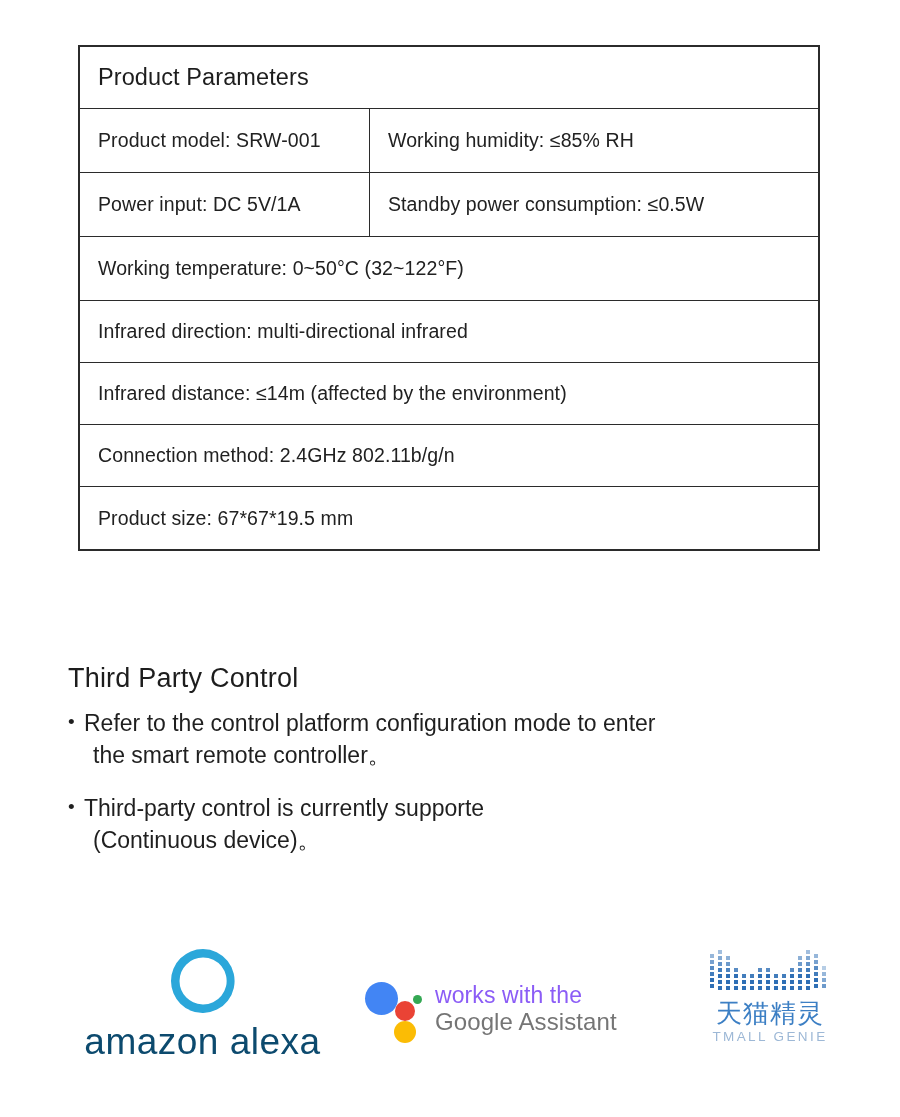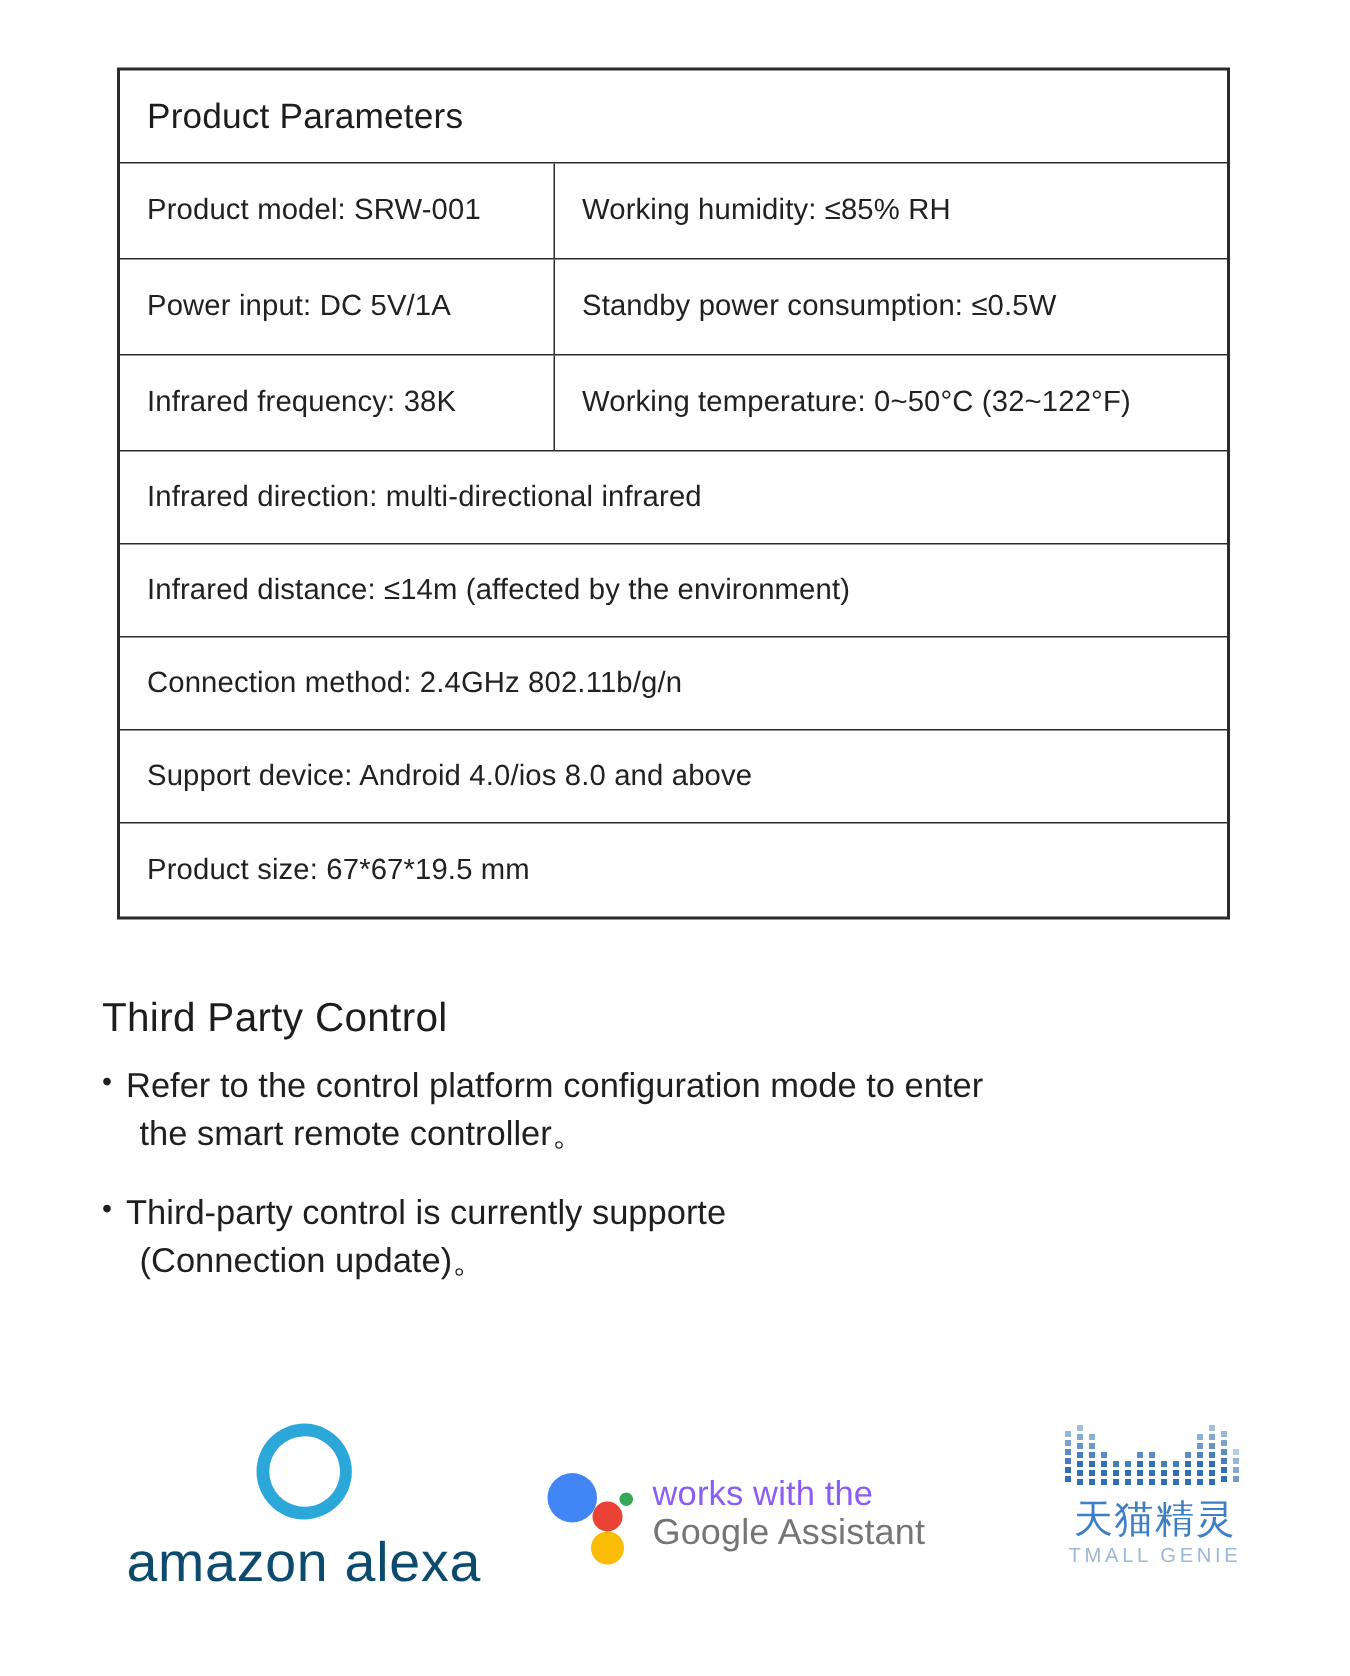"Infrared frequency: 38K" div.cell { html: <div>Infrared frequency: 38K</div> -> none }
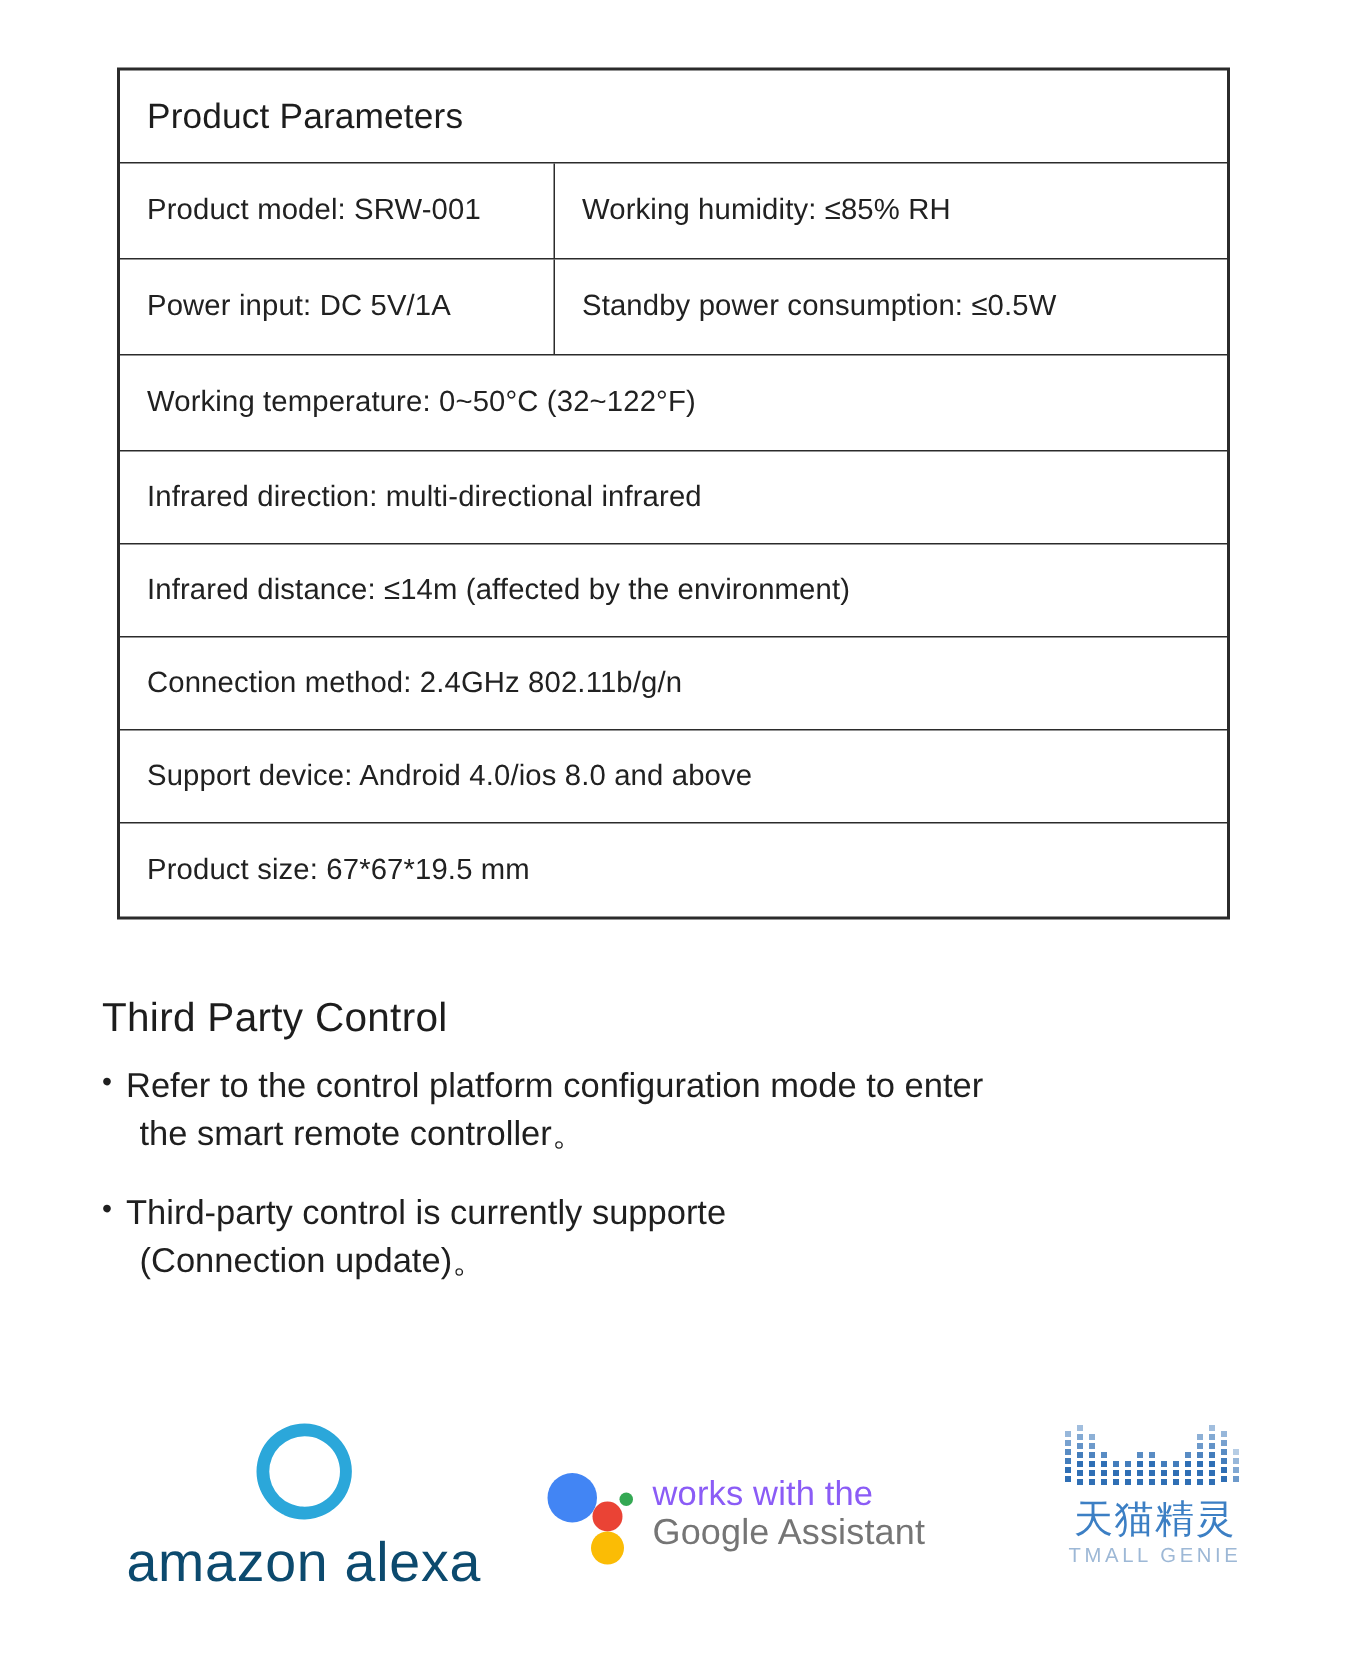"Support device: Android 4.0/ios 8.0" div.row { html: <div> <div>Support device: Android 4.0/ios 8.0 and above</div> </div> -> none }
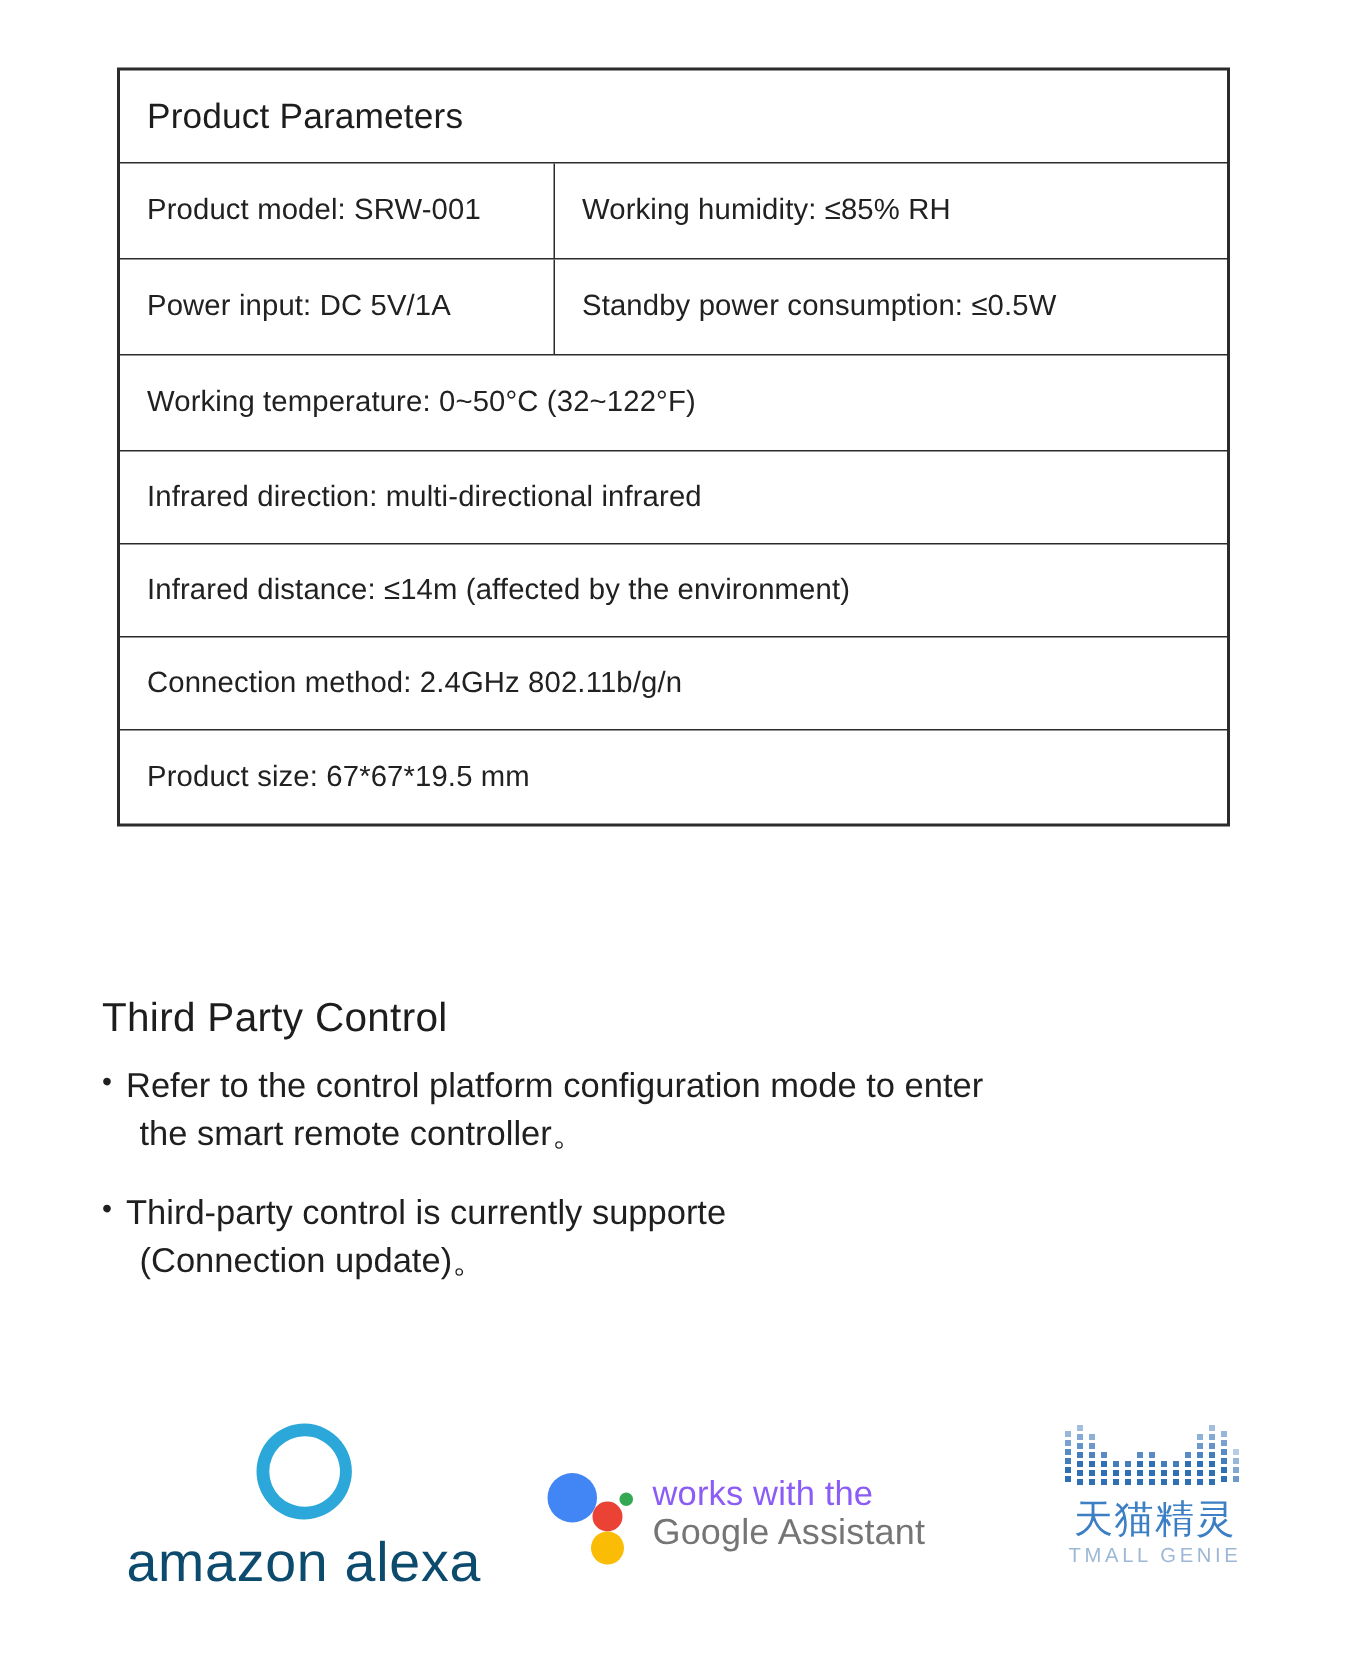"(Connection update)。" span.line2 { text: Connection update -> Continuous device }
